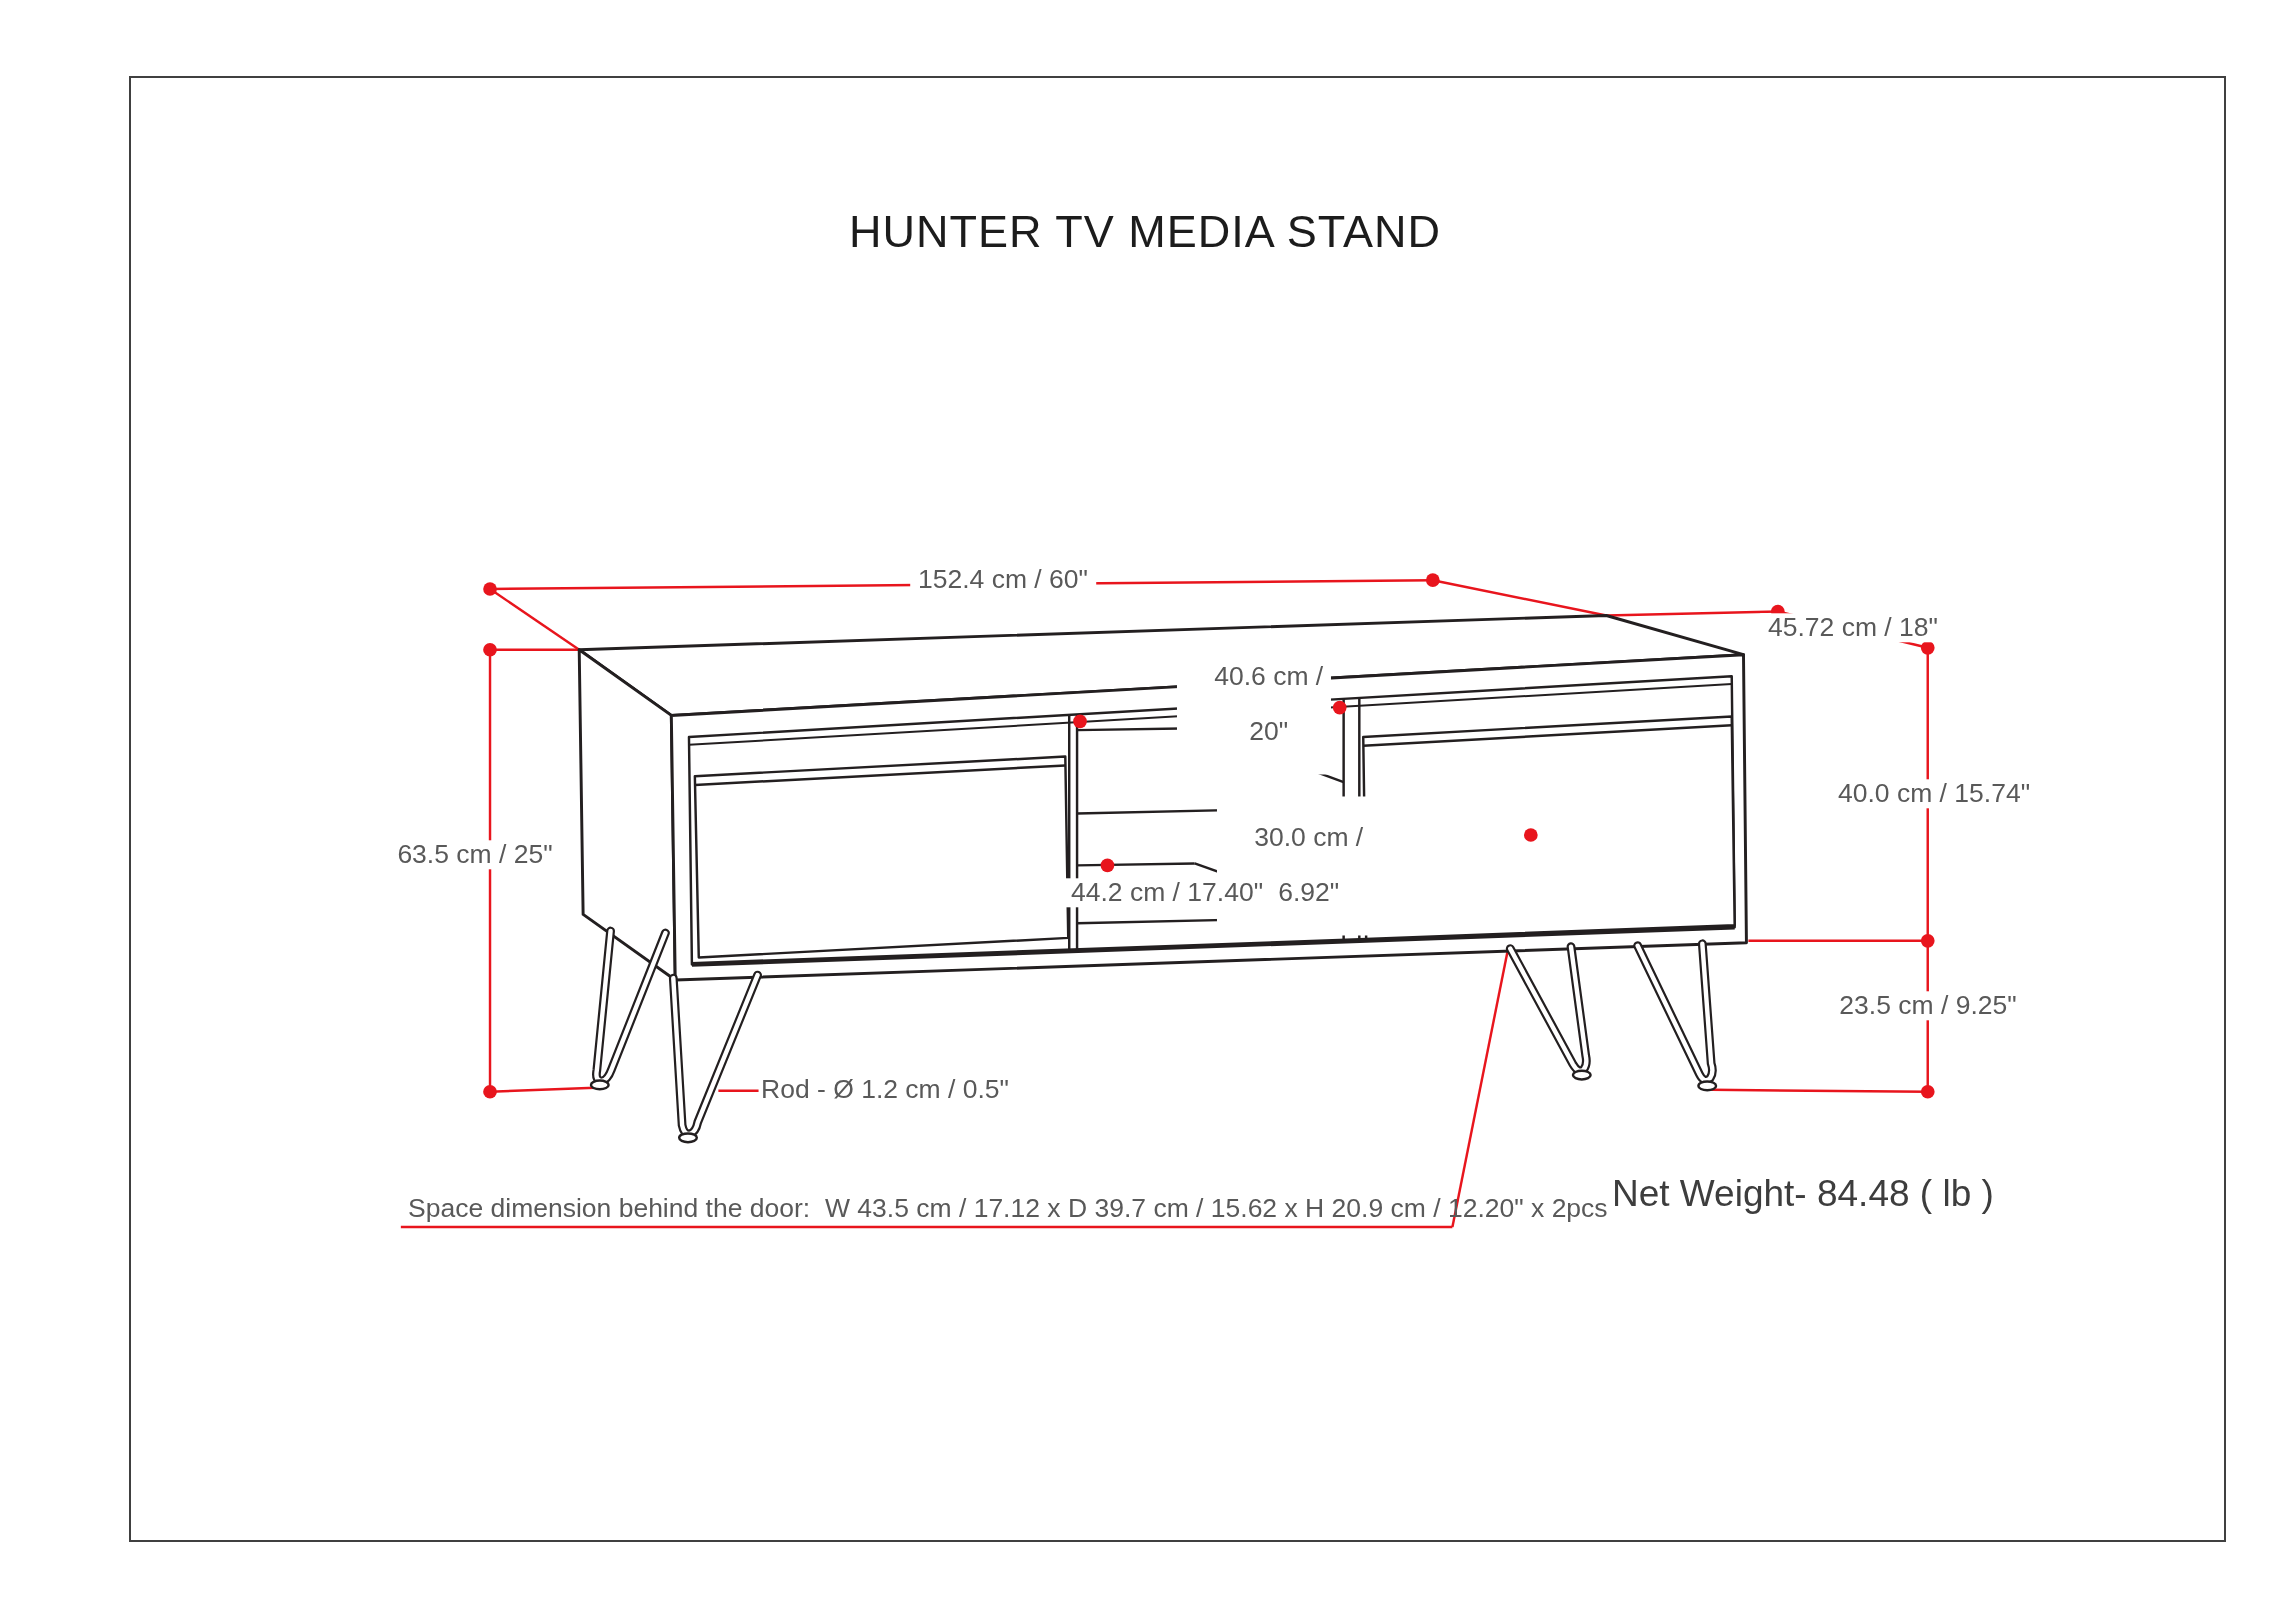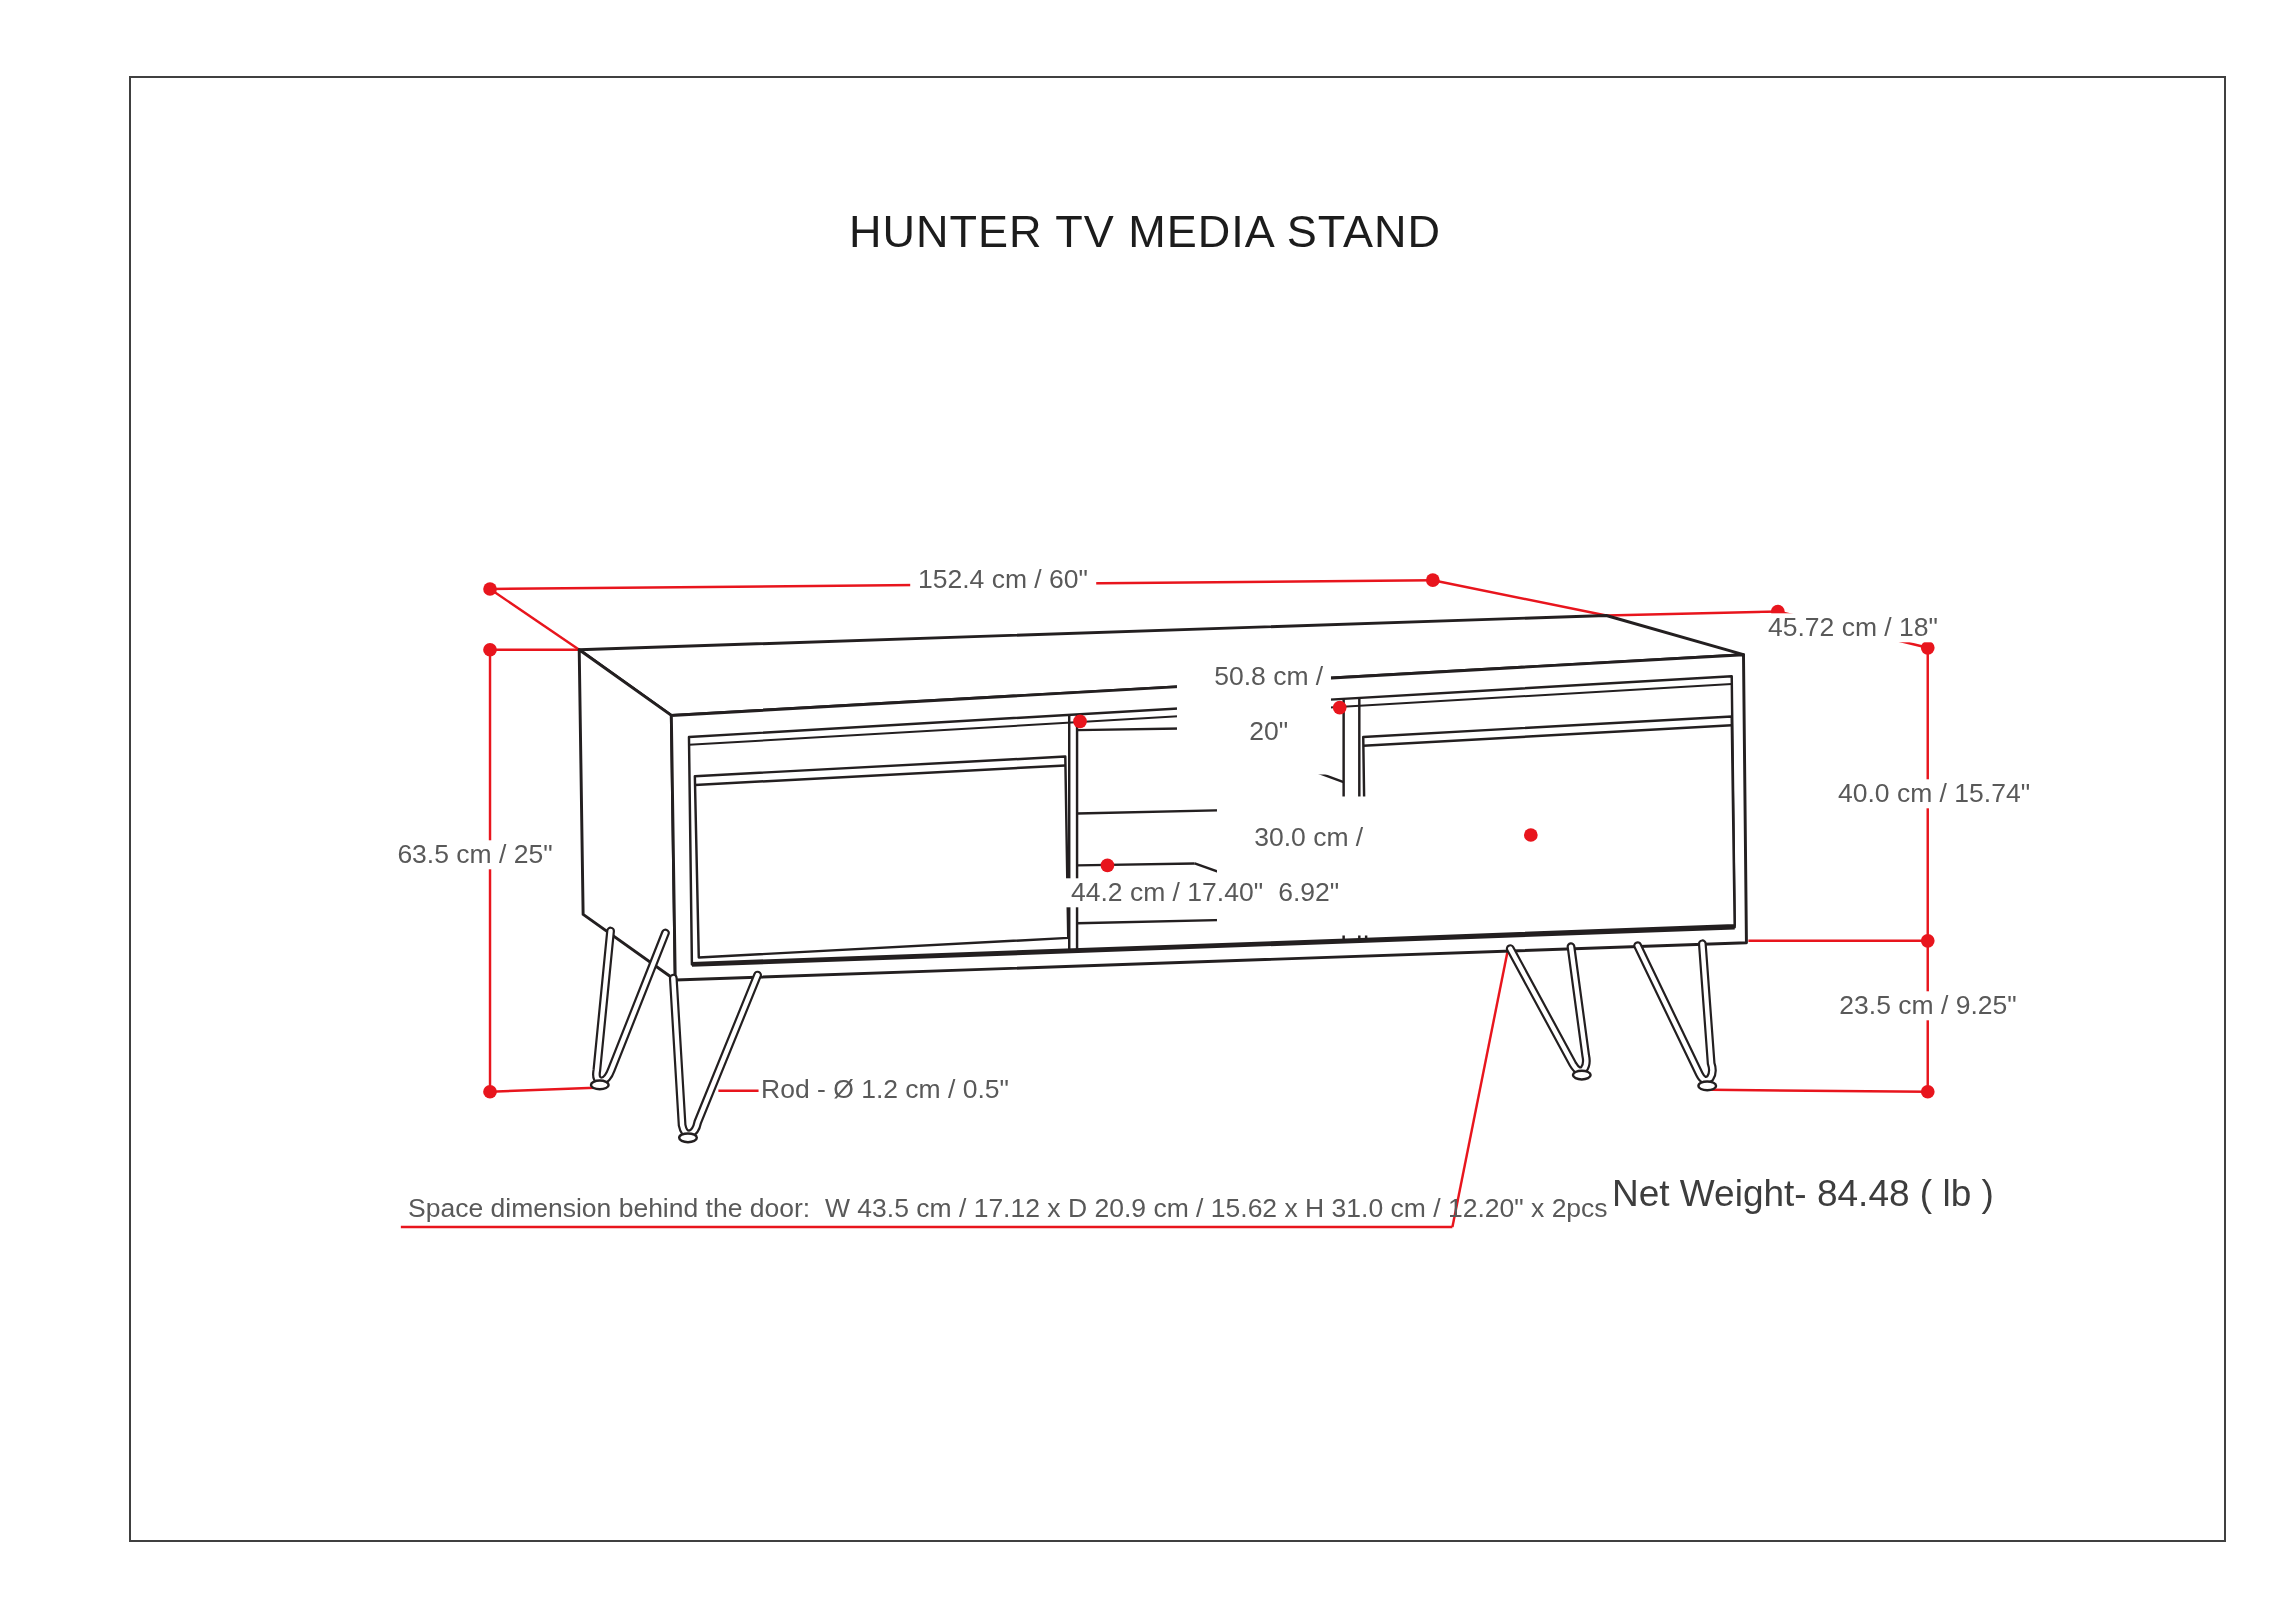"50.8 cm /" span { text: 50.8 -> 40.6 }
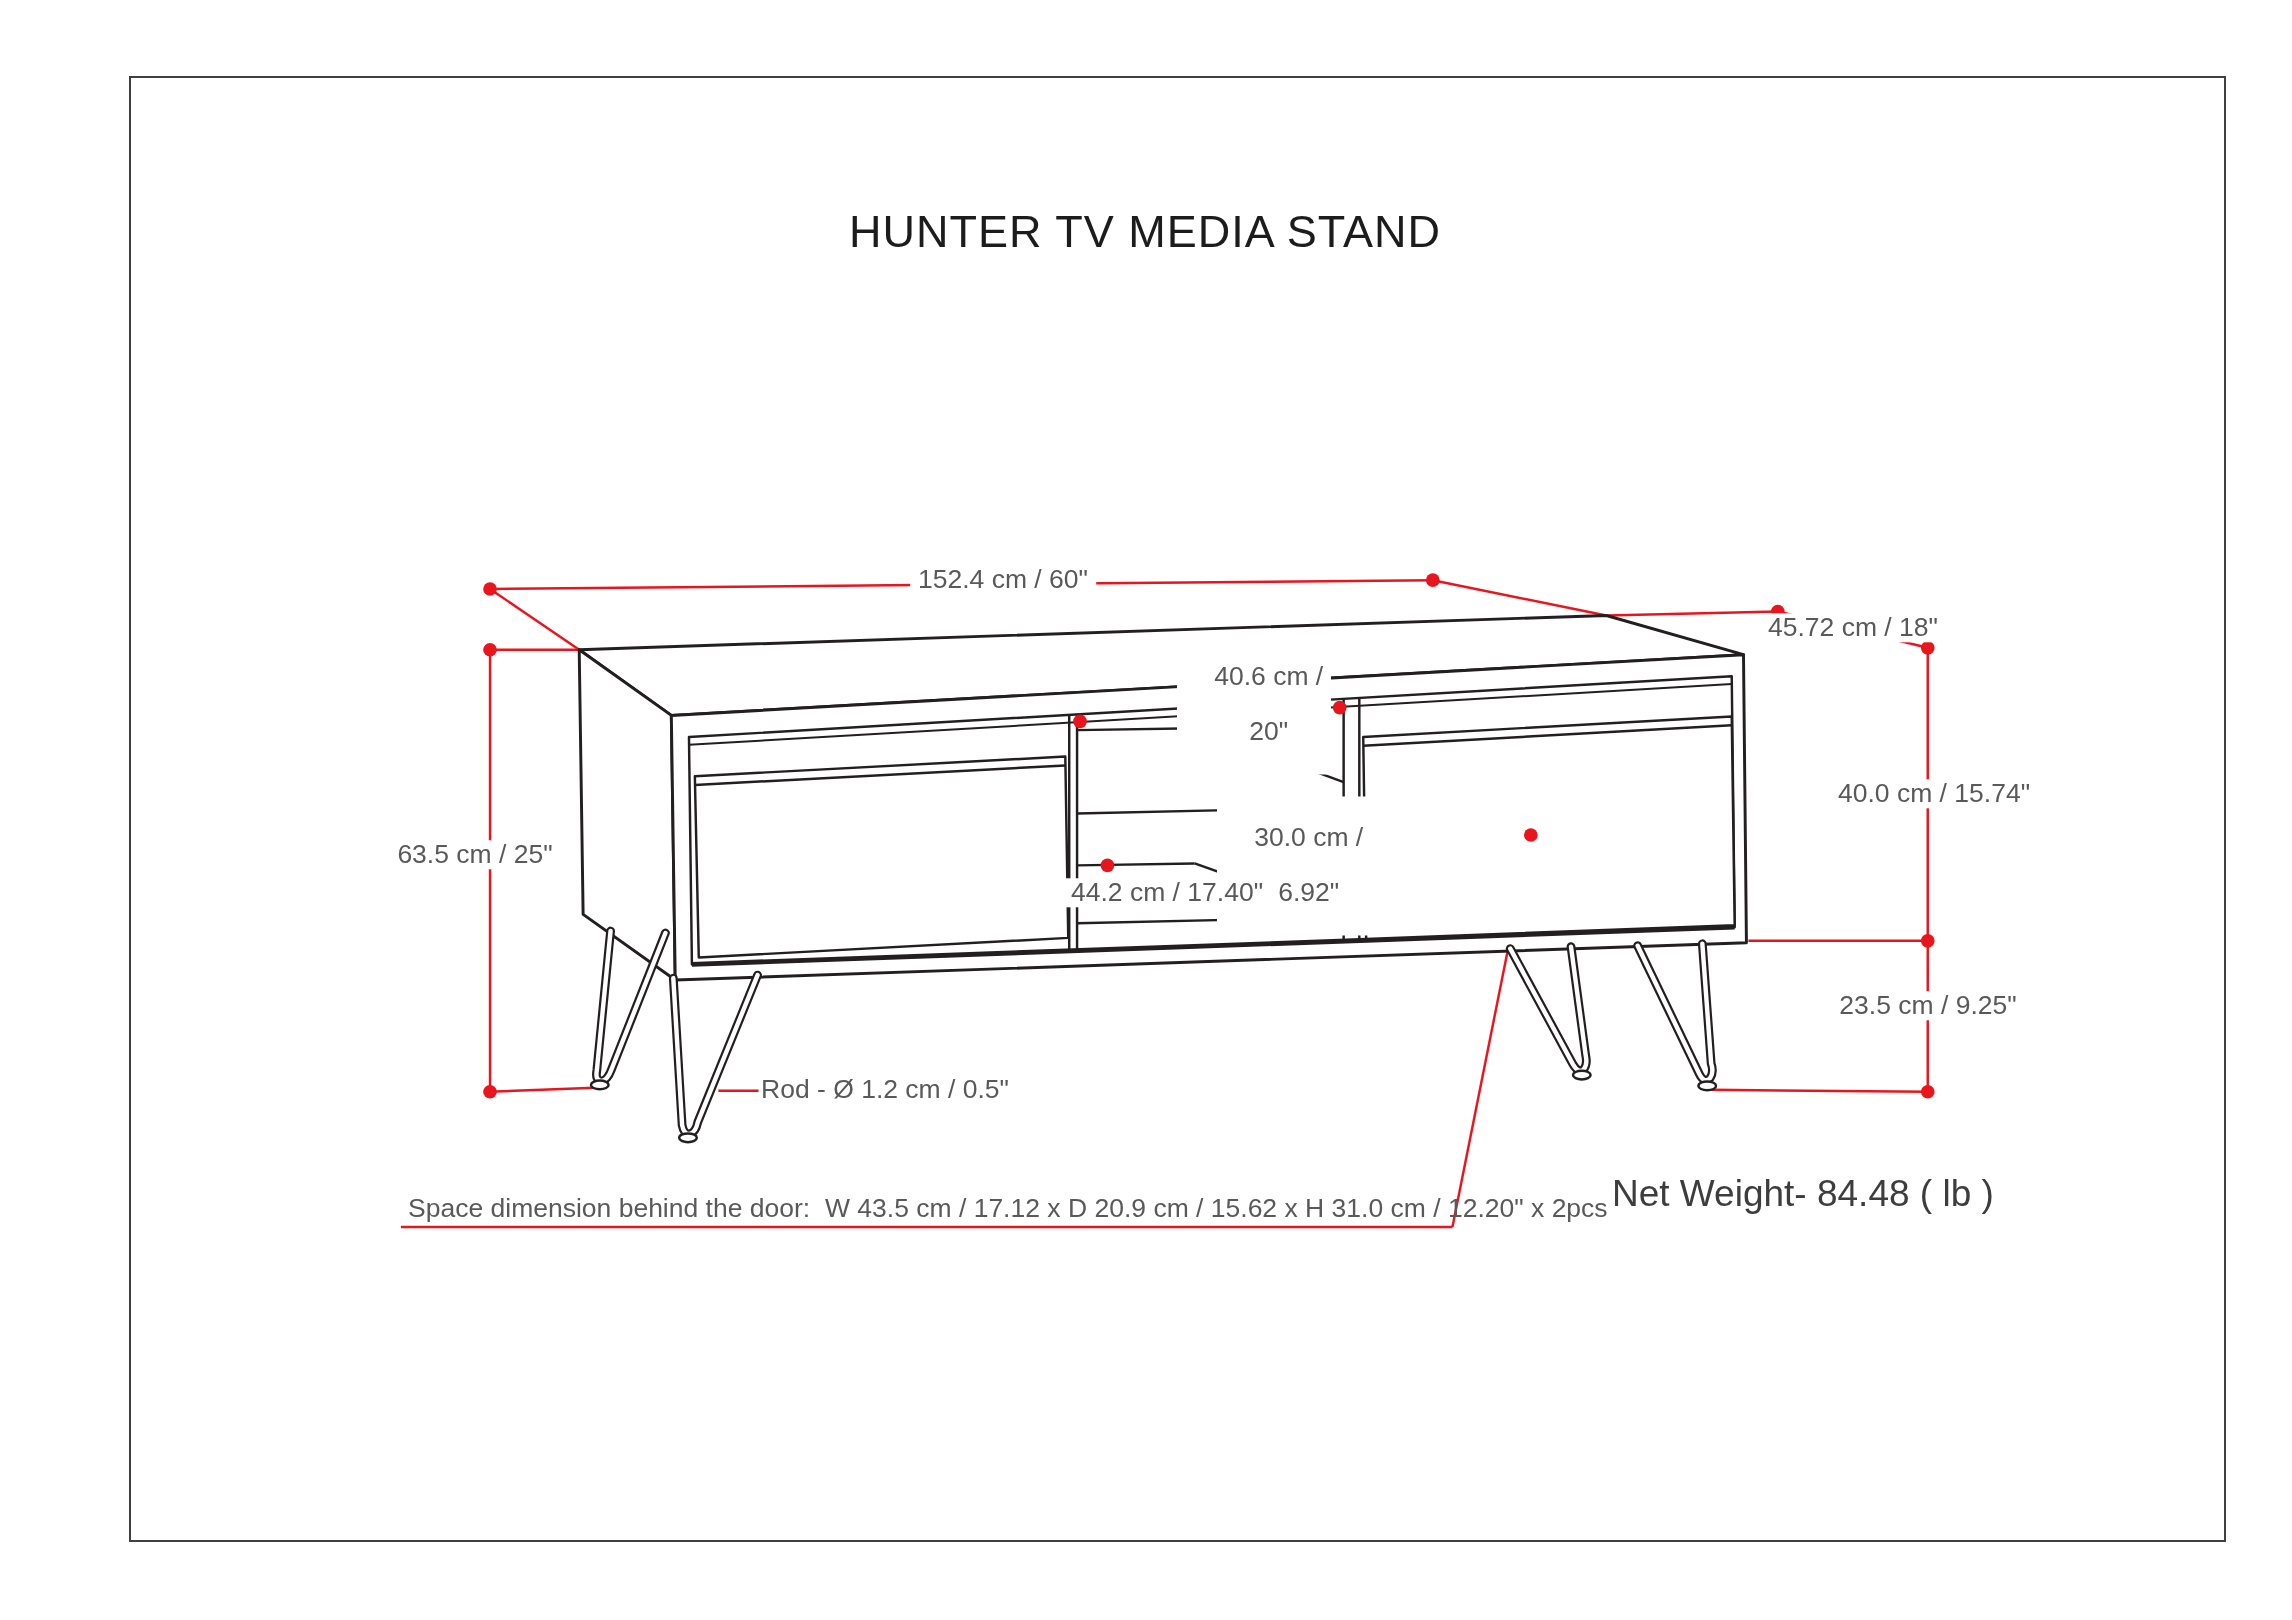"Space dimension behind the door:" div.footnote { text: 20.9 cm / 15.62 x H 31.0 -> 39.7 cm / 15.62 x H 20.9 }
